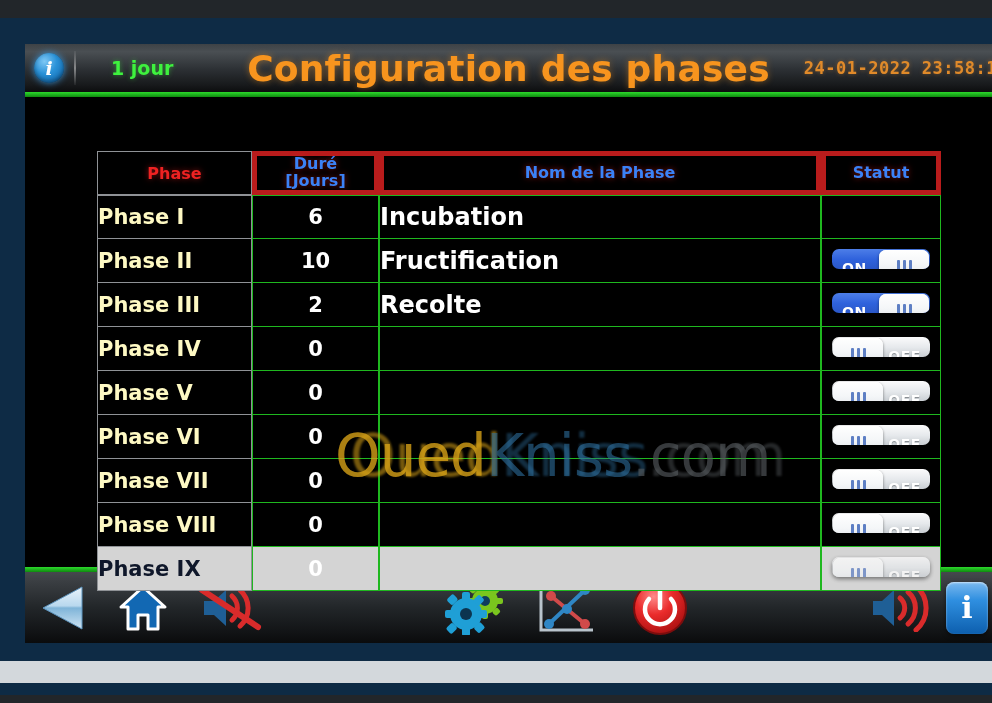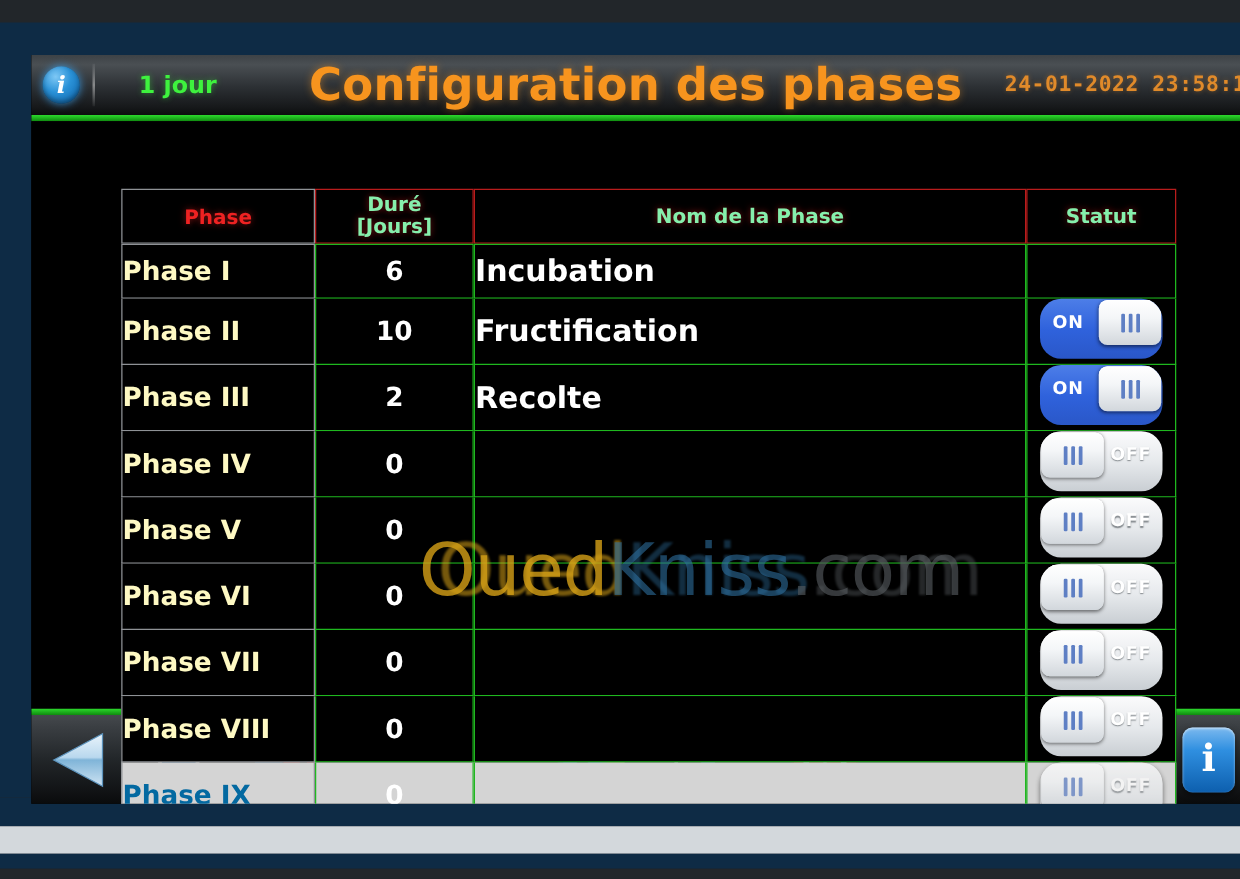"Duré" th.h-green { border: 1px solid #b91c1c -> 5px solid #b91c1c; color: #86efac -> #3b82f6 }
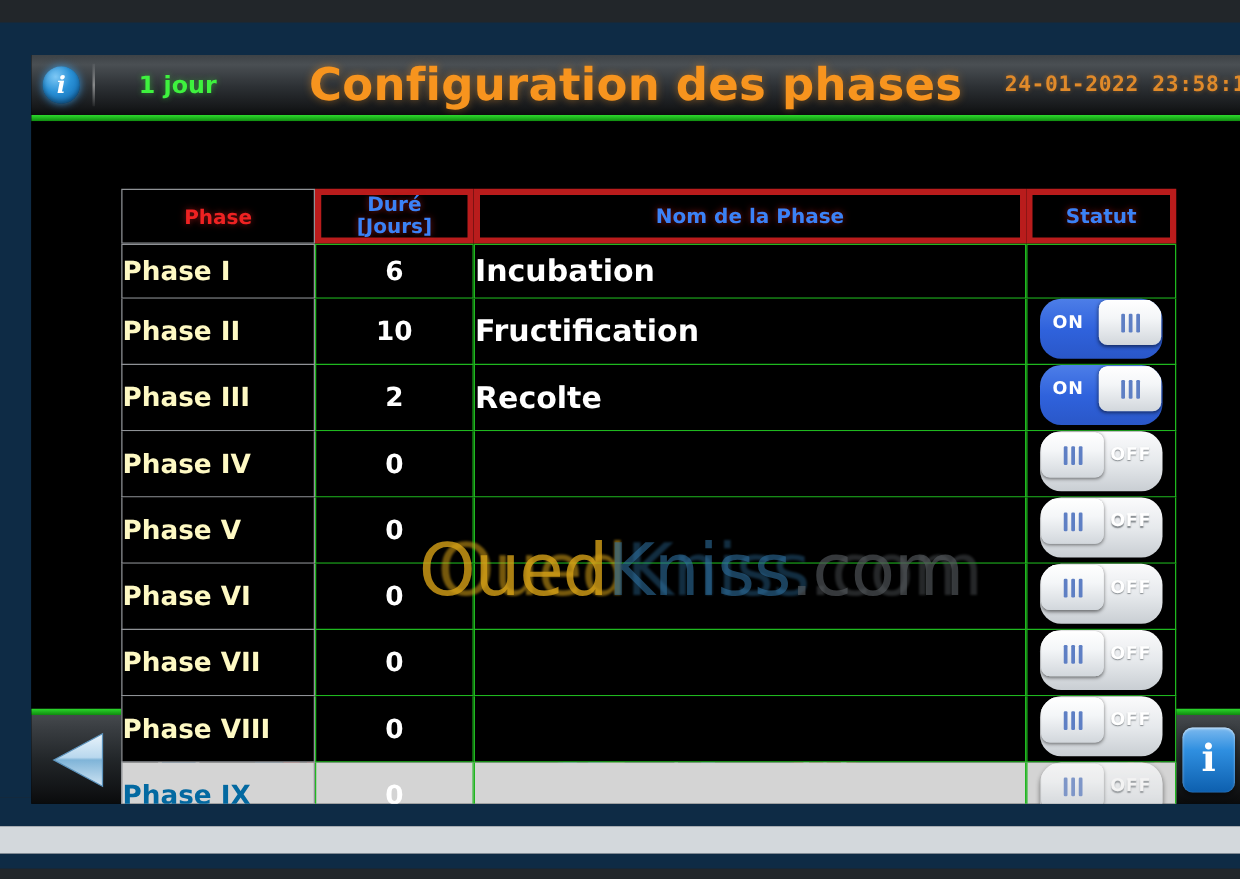"ON" .toggle { border-radius: 17px -> 7px; height: 48px -> 20px }
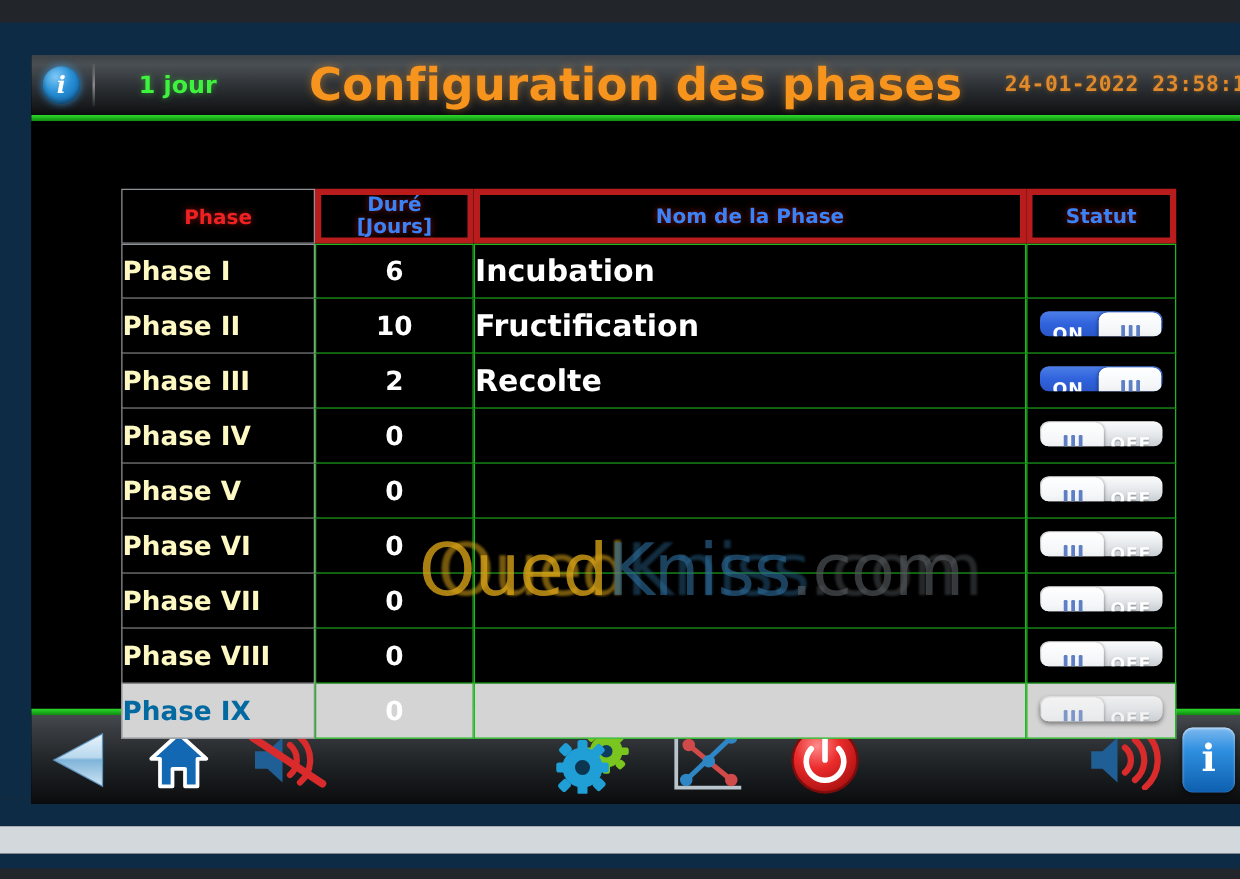"Phase IX" tr.row-disabled td.b-phase { color: #0369a1 -> #0f172a }
